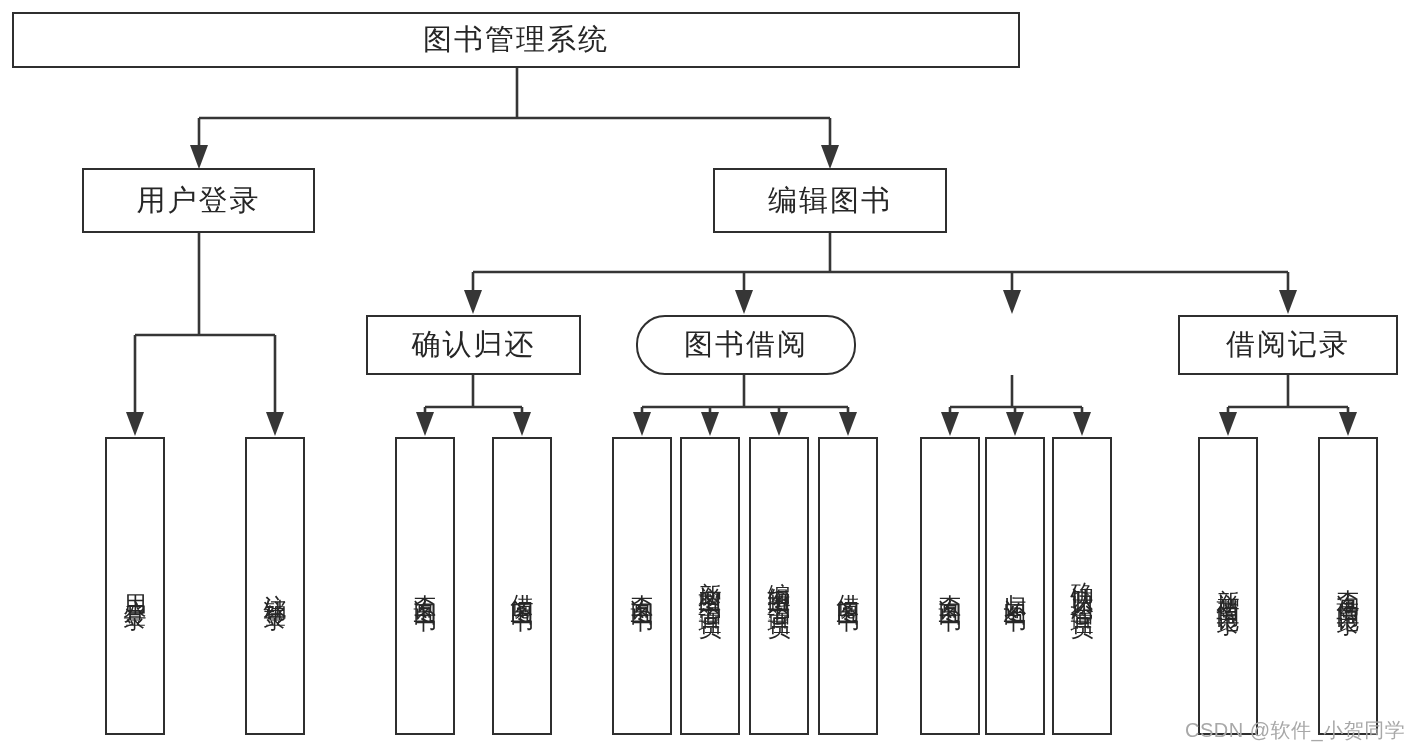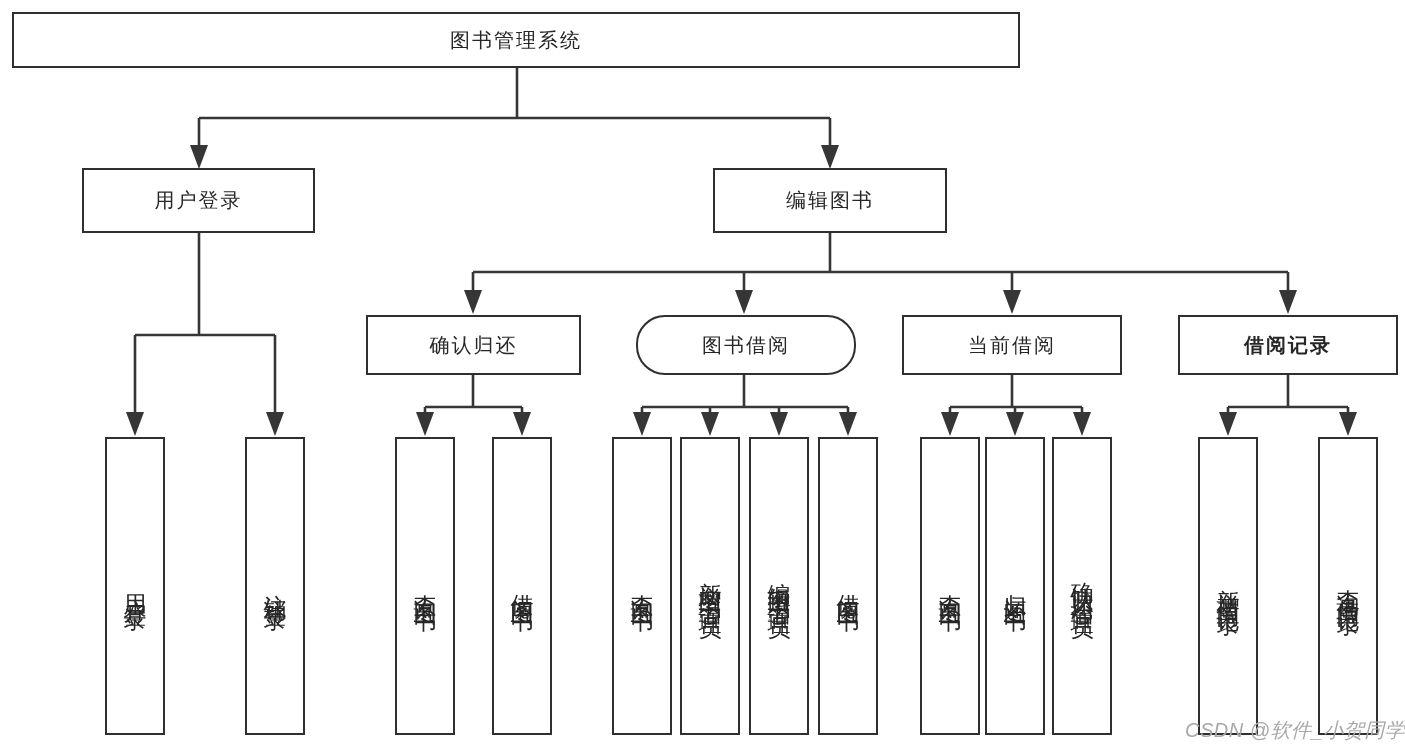"图书管理系统" .box .lbl { font-size: 20px -> 29px }
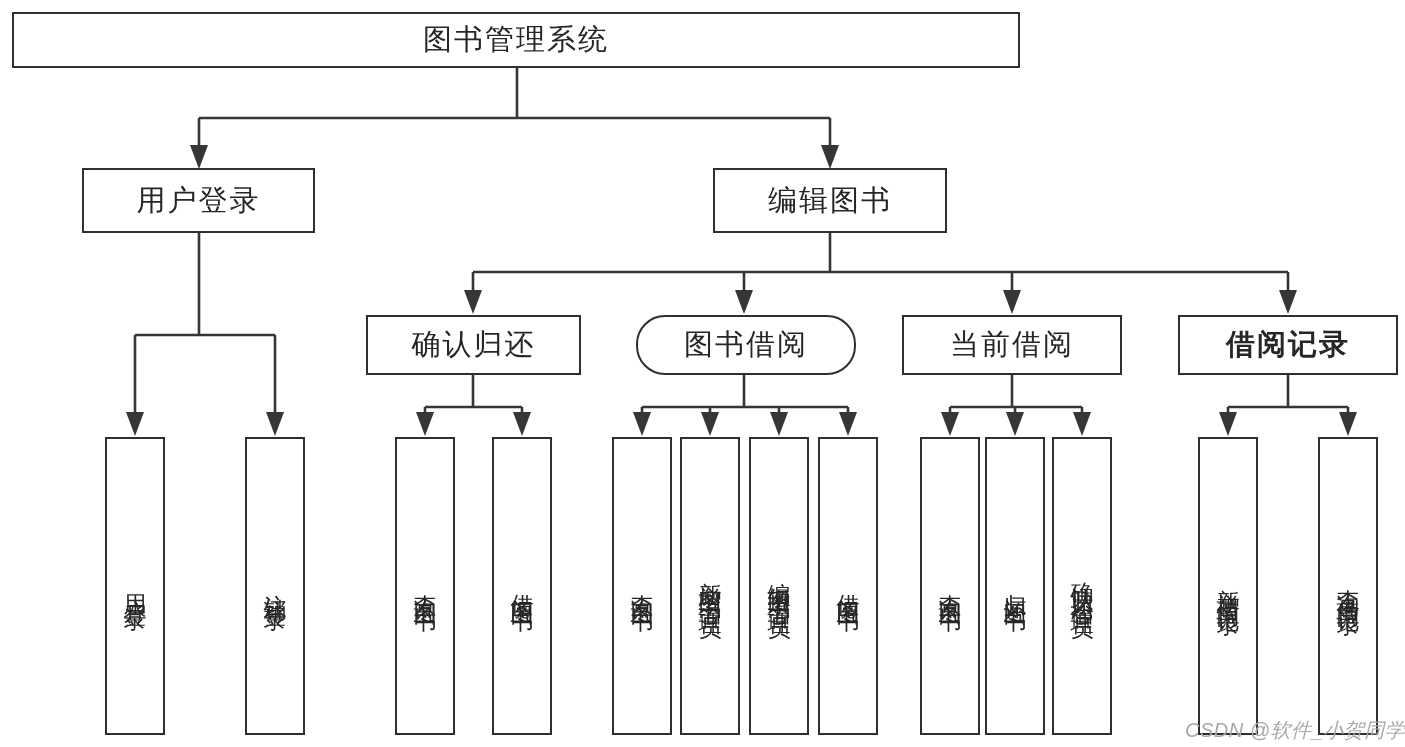"当前借阅" div.box { html: <div> <span>当前借阅</span> </div> -> none }
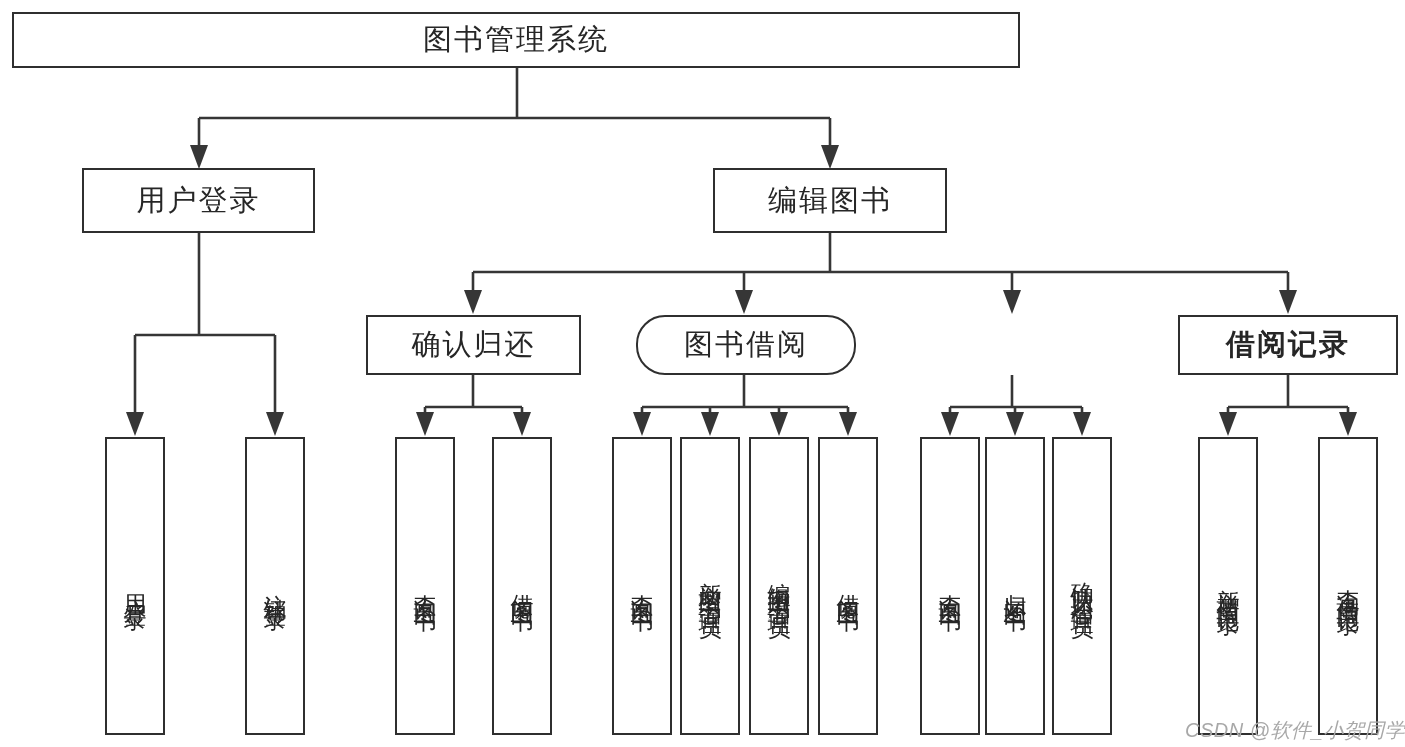"借阅记录" div.box { font-weight: bold -> none }
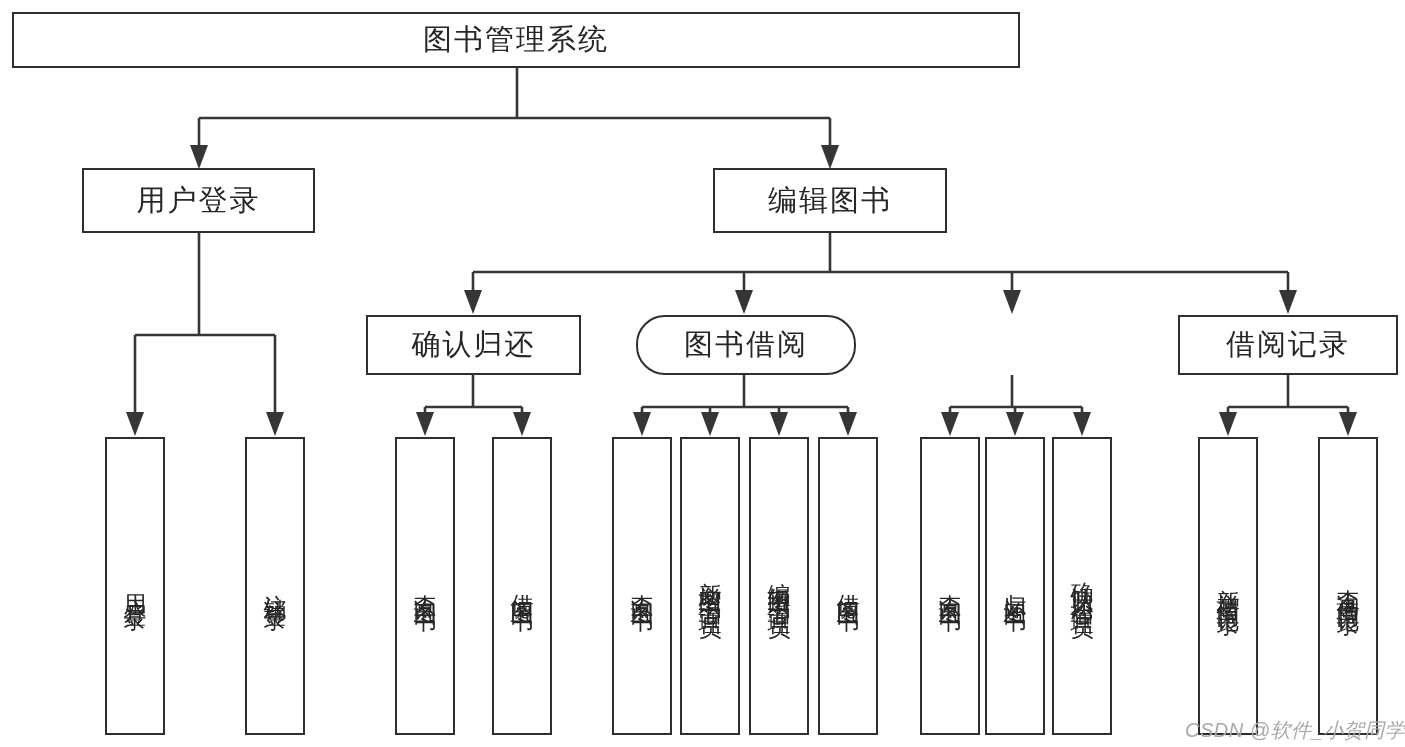"CSDN @软件_小贺同学" .watermark { font-style: italic -> none }
